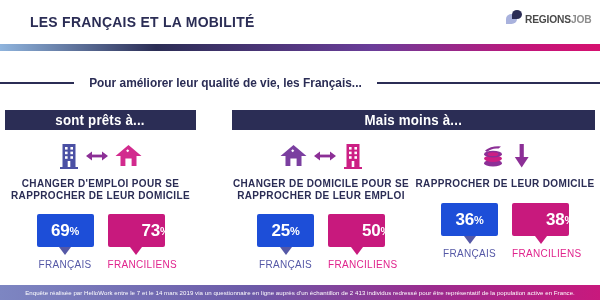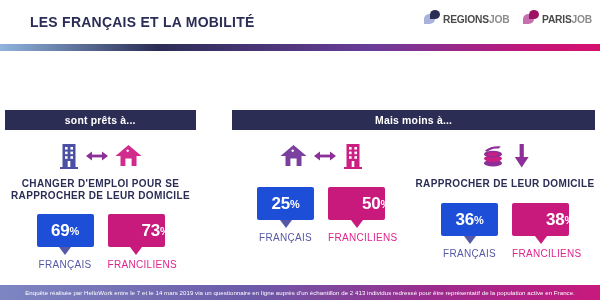"PARISJOB" div.logo { html: <div> <div> <div></div> <div></div> </div> <div> <span>PARIS</span><span>JOB</span> </div> </div> -> none }
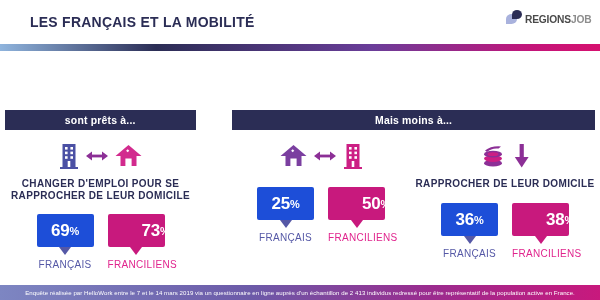"Pour améliorer leur qualité de" div.headline-row { html: none -> <div> <div></div> <div>Pour améliorer leur qualité de vie, les Français...</div> <div></div> </div> }
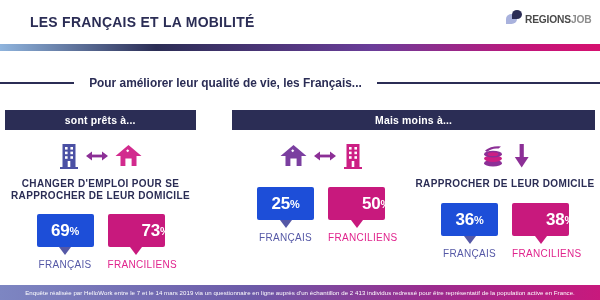"sont prêts à..." .secbar { font-size: 11px -> 14px }
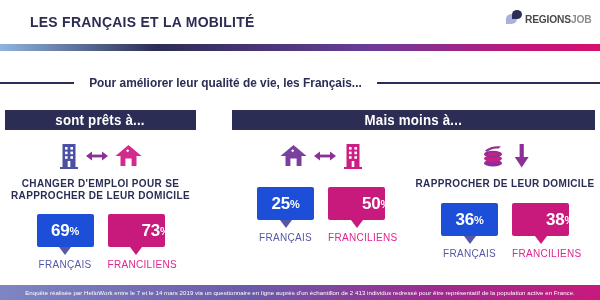"CHANGER DE DOMICILE POUR SE" div.caption { html: none -> <div> <div>CHANGER DE DOMICILE POUR SE</div> <div>RAPPROCHER DE LEUR EMPLOI</div> </div> }
